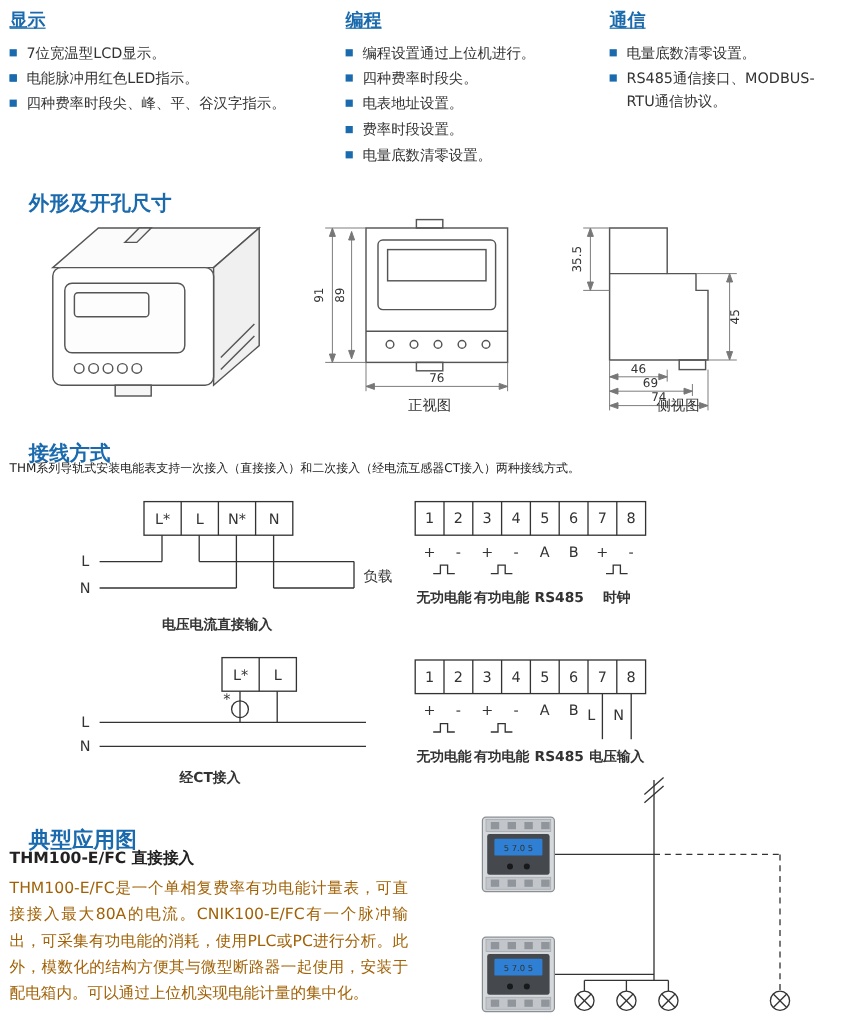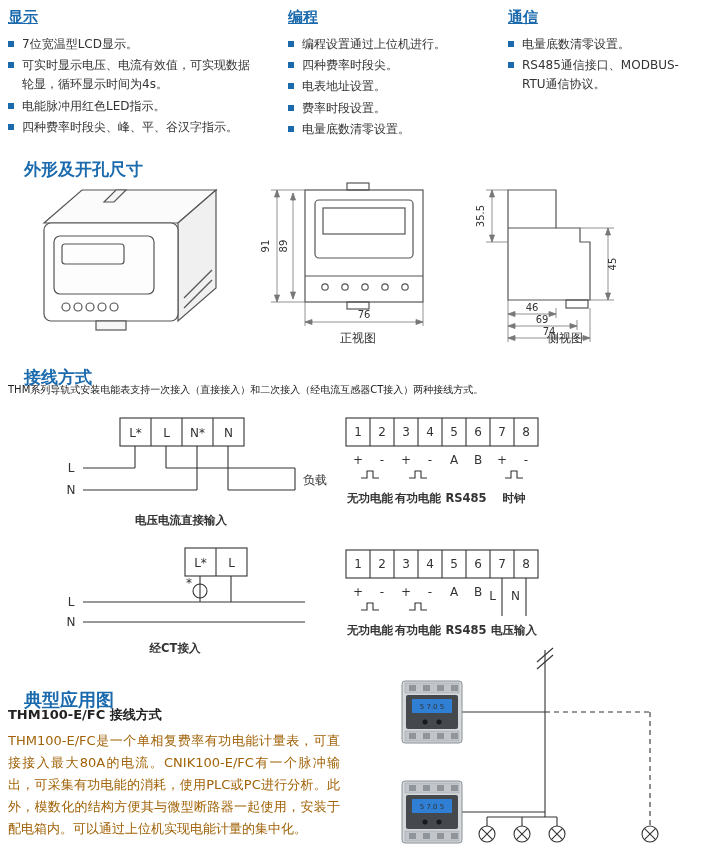"可实时显示电压、电流有效值，可实现数据轮显，循环显示时间为4s。" span { html: <span>可实时显示电压、电流有效值，可实现数据轮显，循环显示时间为4s。</span> -> none }
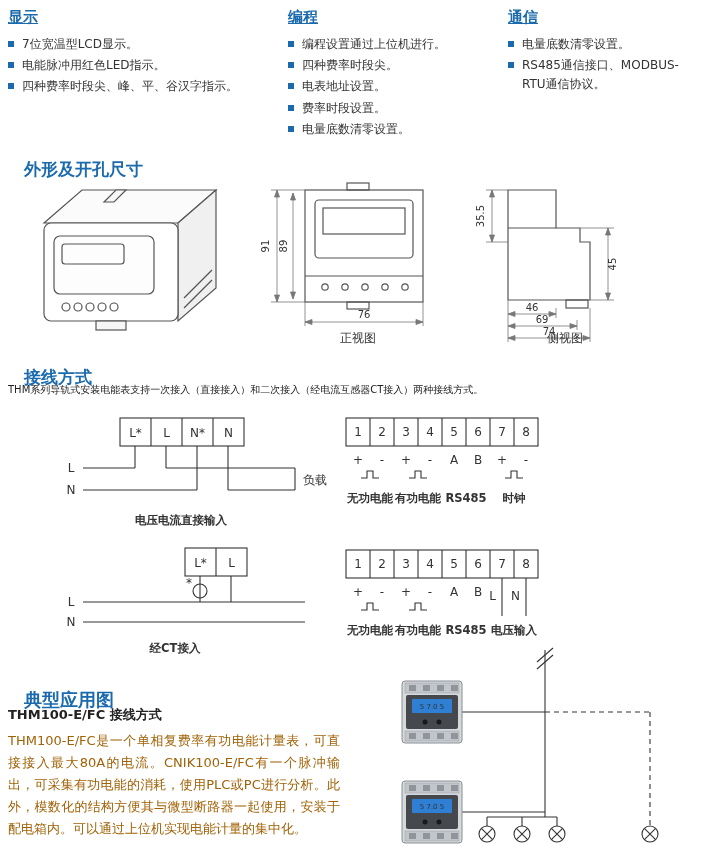"THM100-E/FC 接线方式" p.app-subtitle { text: 接线方式 -> 直接接入 }
